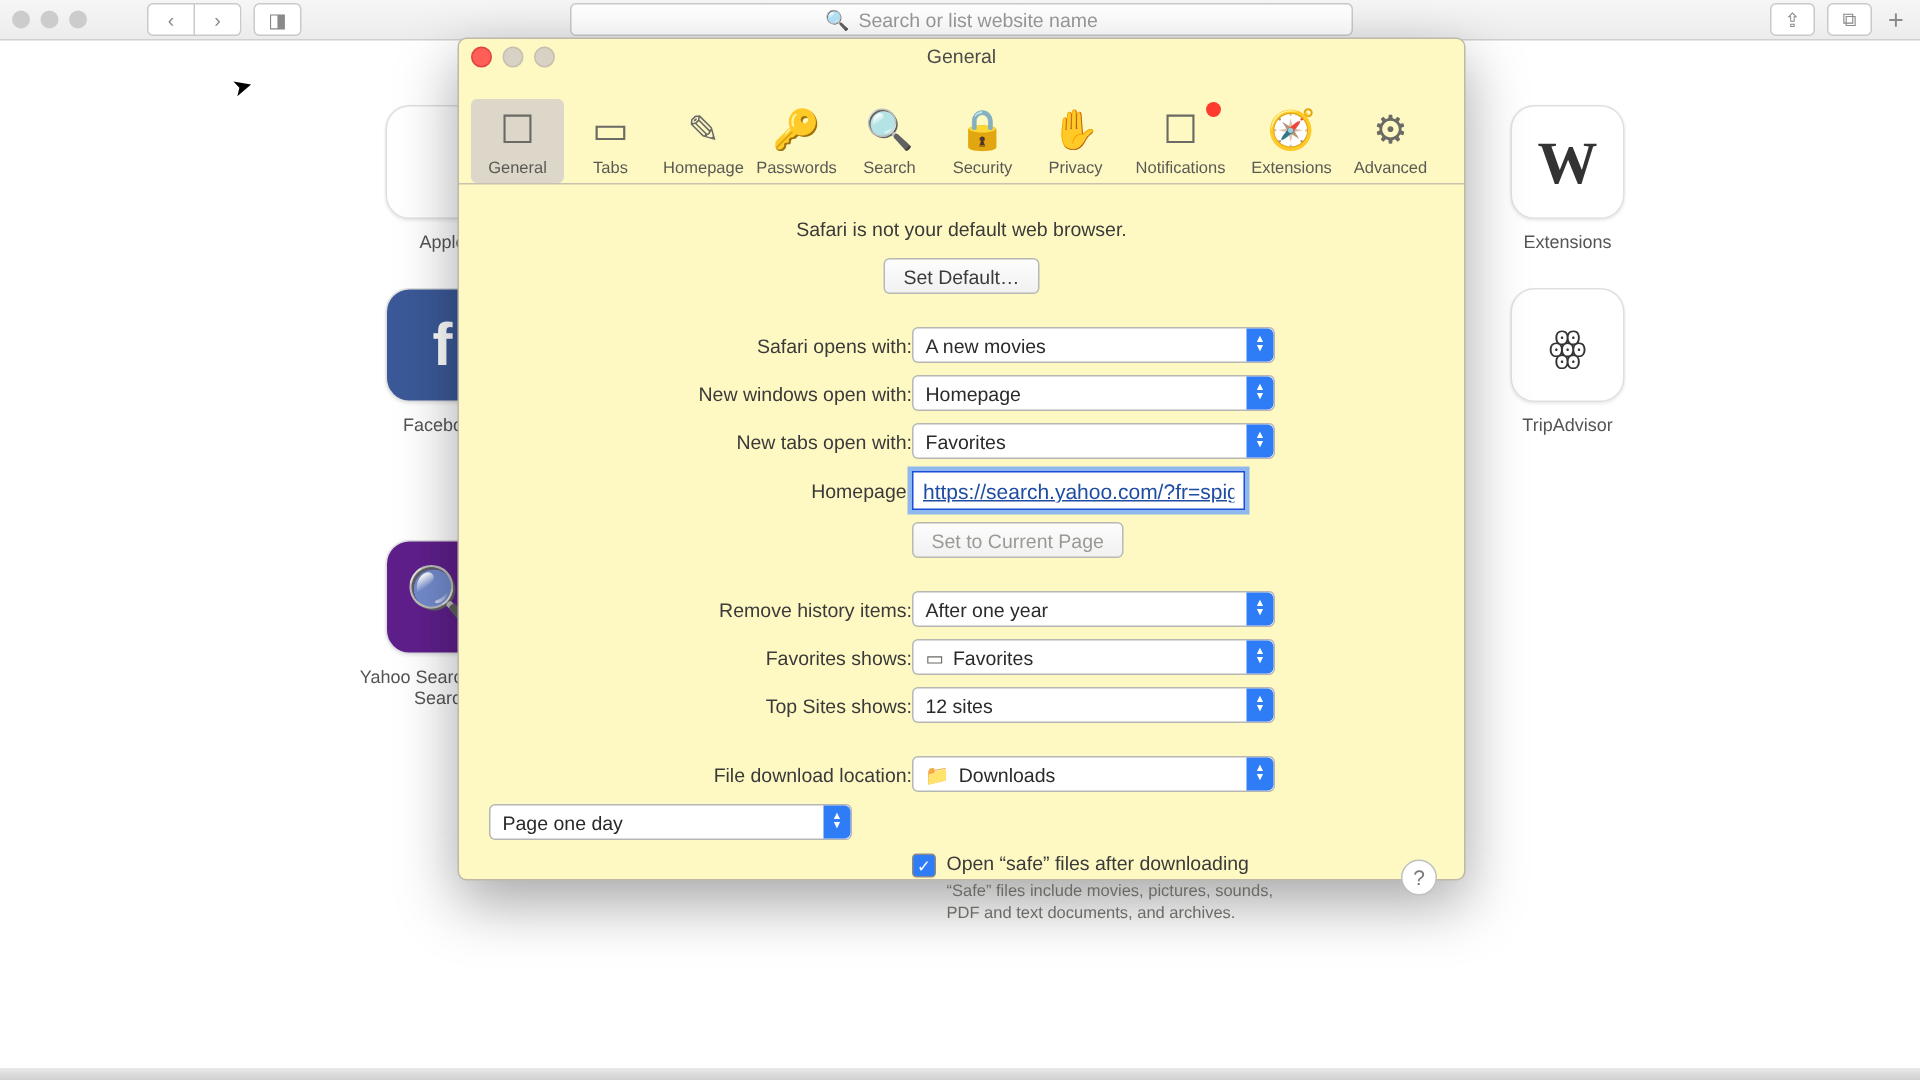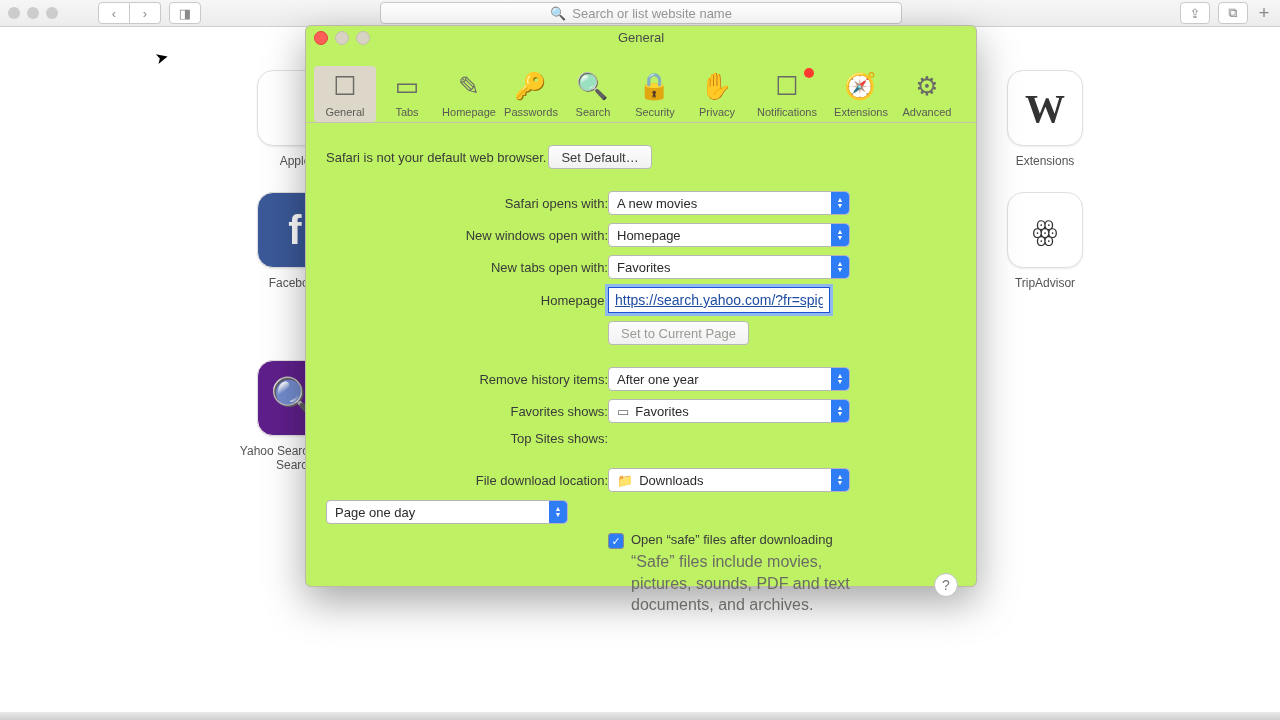"General" .prefs { background: #bef264 -> #fef9c3 }
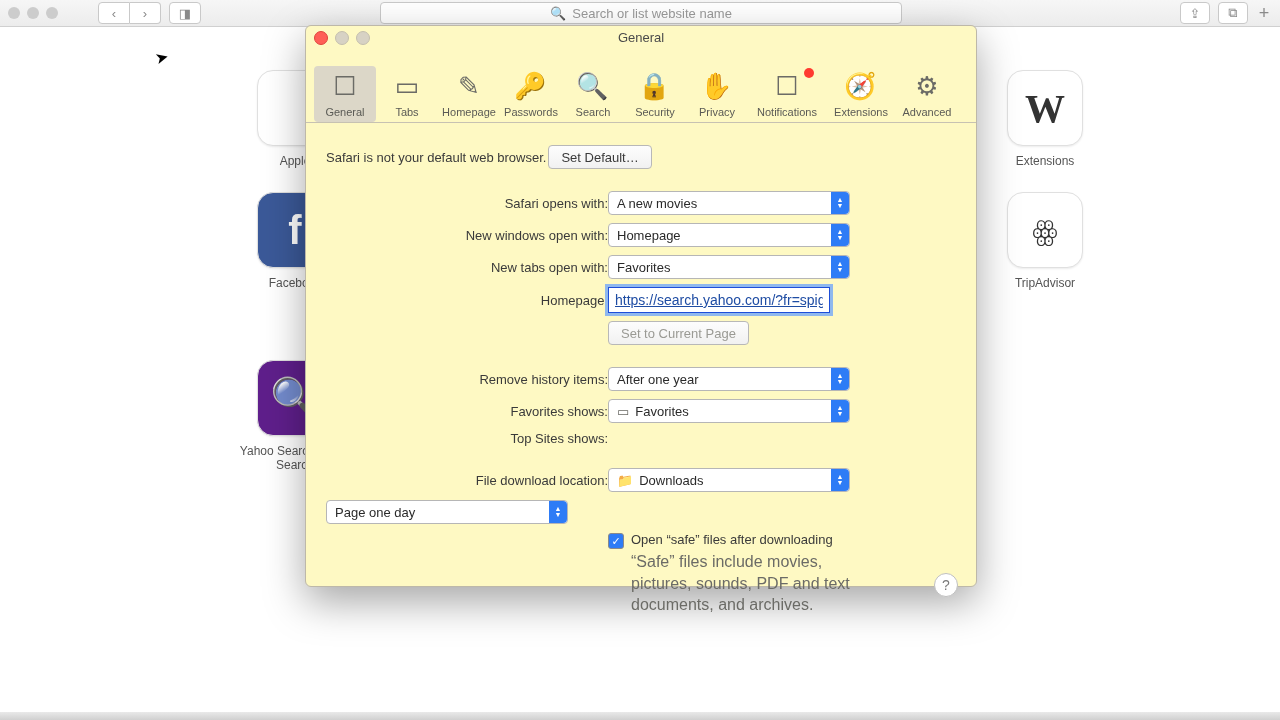"Safari is not your default" .topmsg { flex-direction: none -> column; gap: 2px -> 12px; justify-content: flex-start -> space-between }
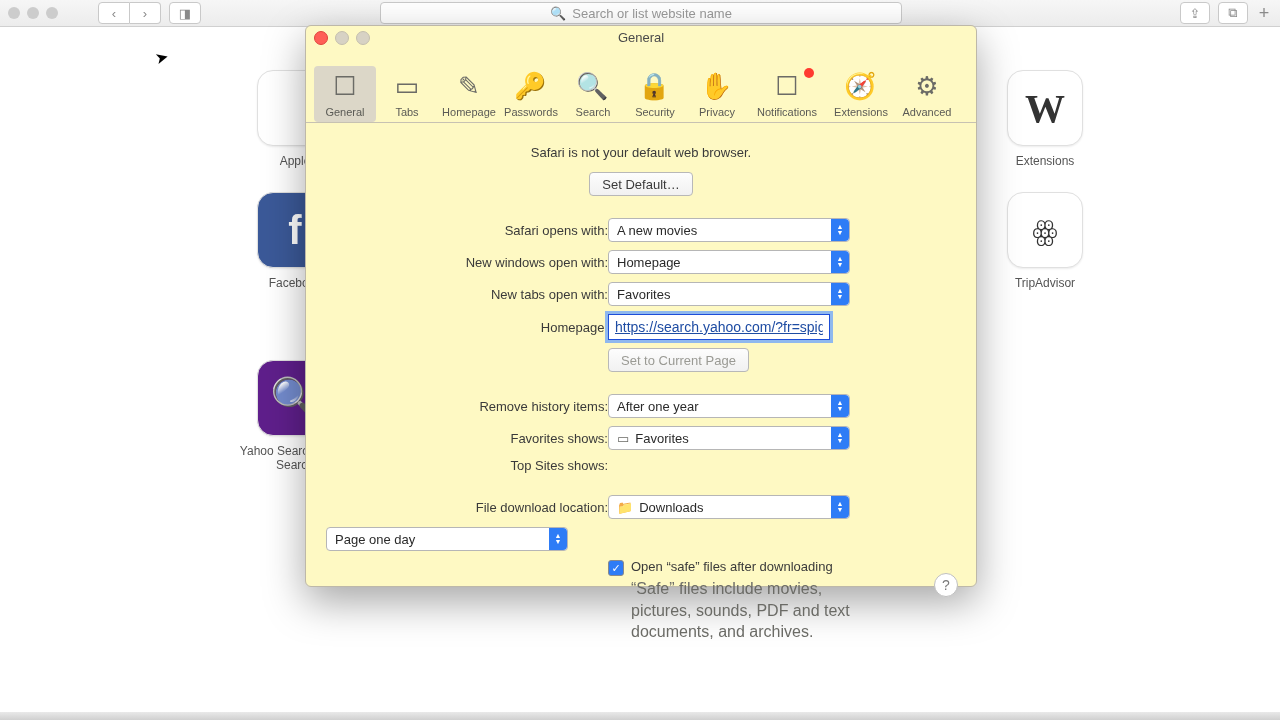"12 sites" div.ctrl { html: none -> <div> <div> <span>12 sites</span> <span>▲<br>▼</span> </div> </div> }
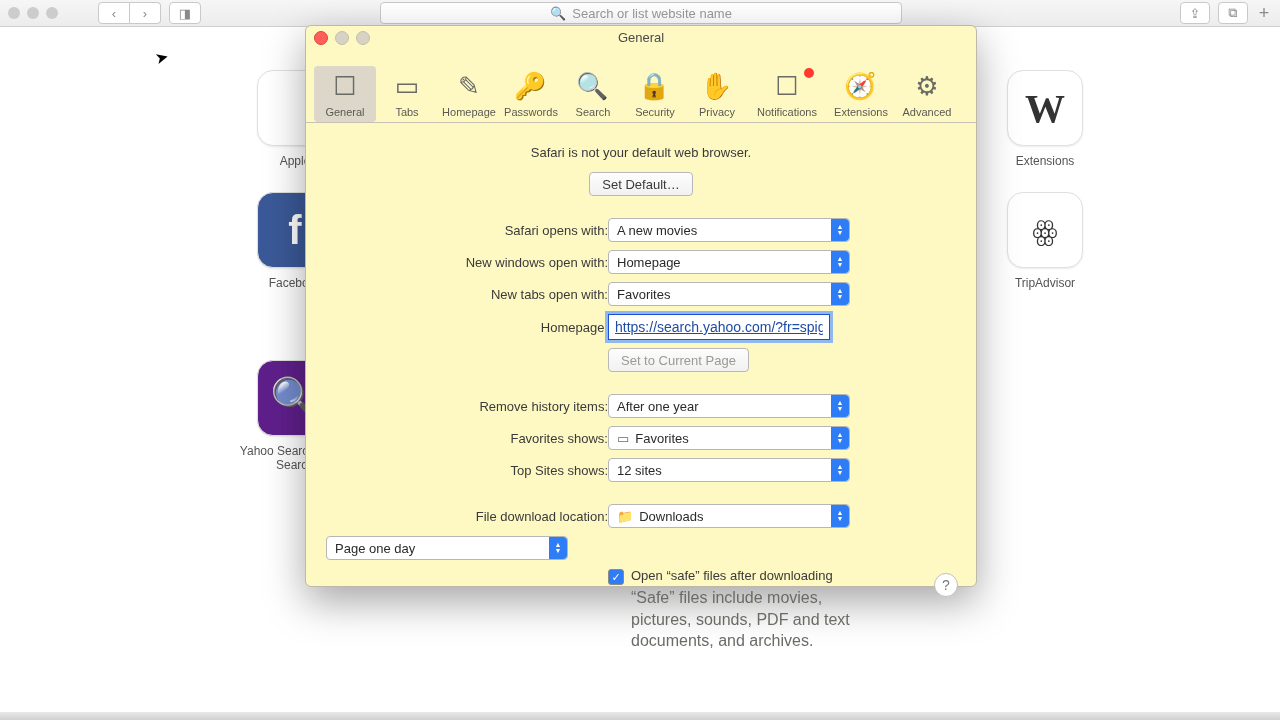"“Safe” files include movies, pictures," .hint { font-size: 16px -> 11px }
